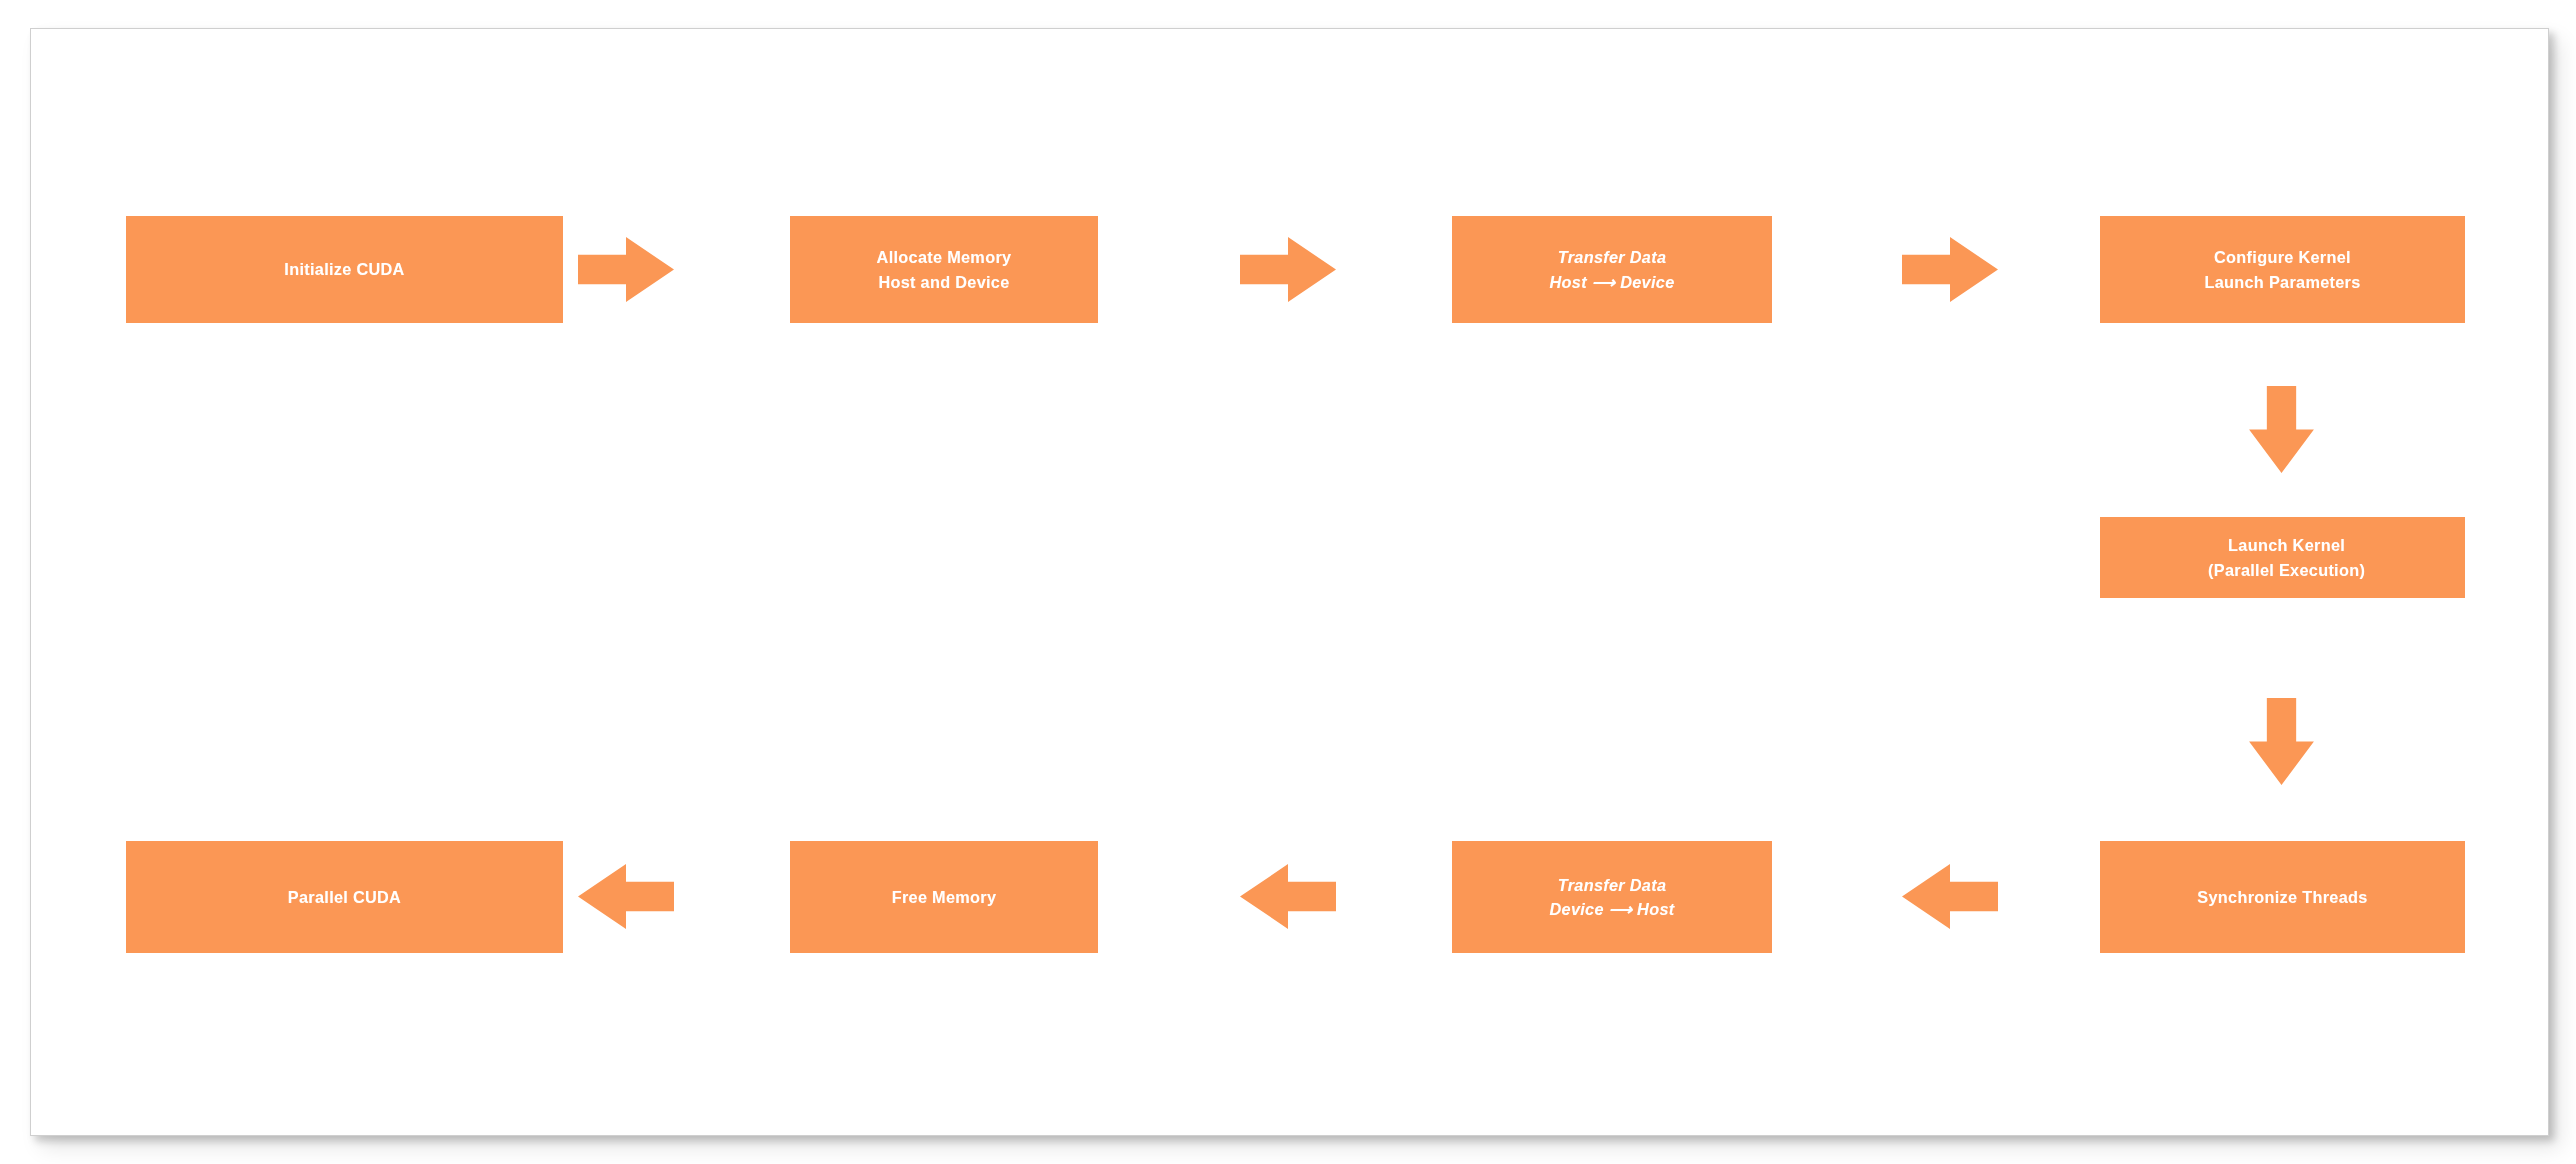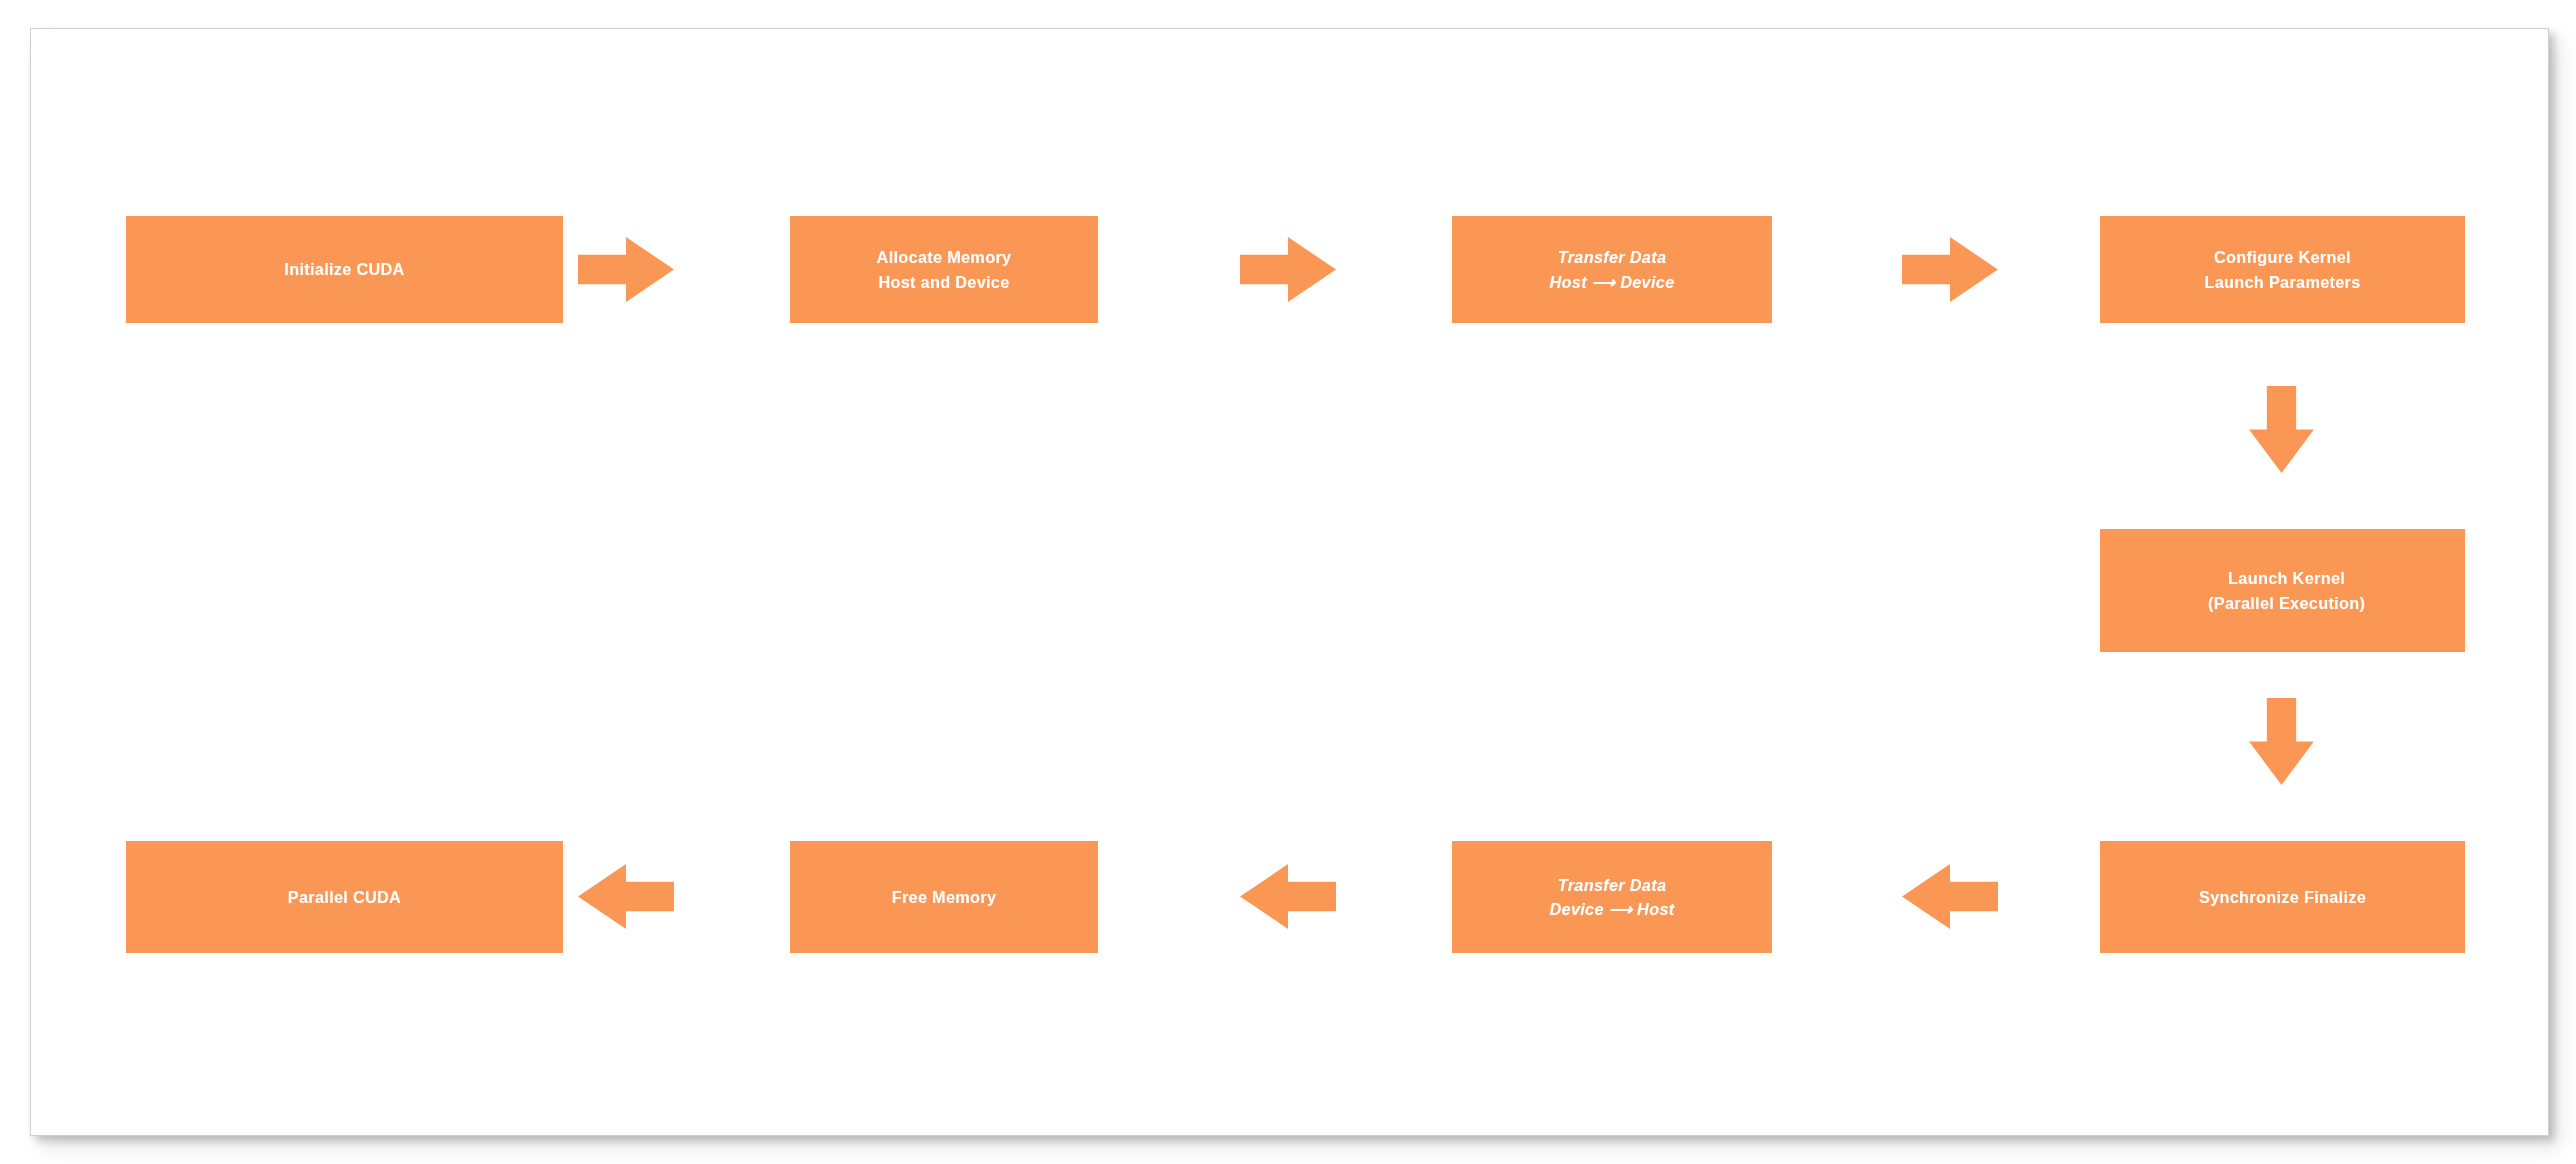"Launch Kernel" .row-middle { height: 123px -> 81px; top: 529px -> 517px }
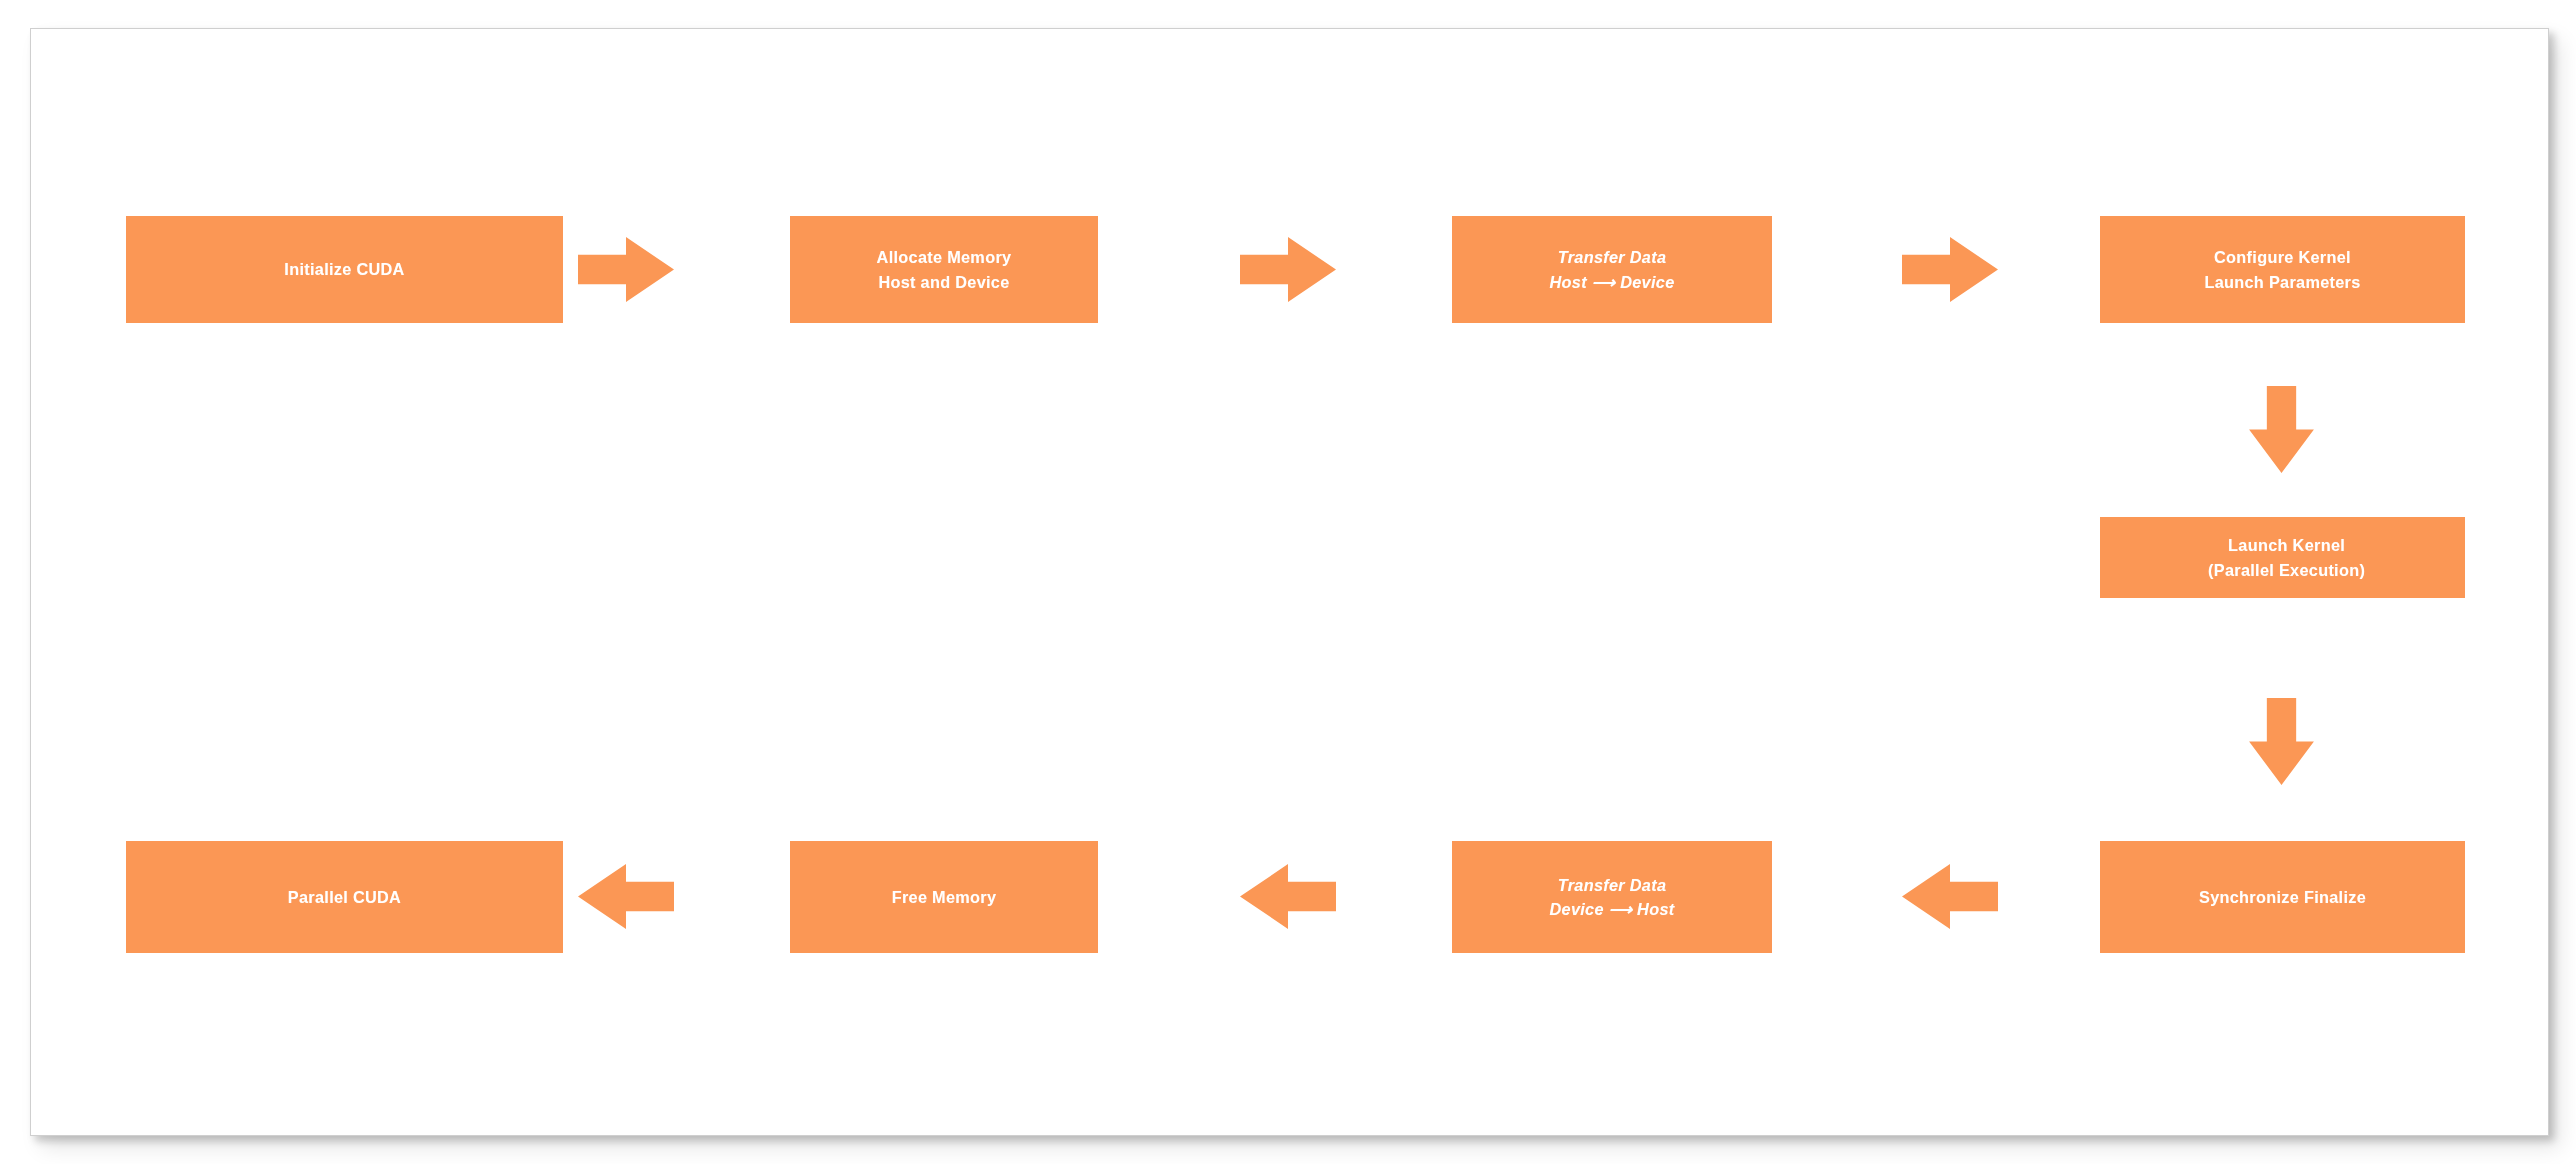"Synchronize Finalize" span.node-label { text: Finalize -> Threads }
